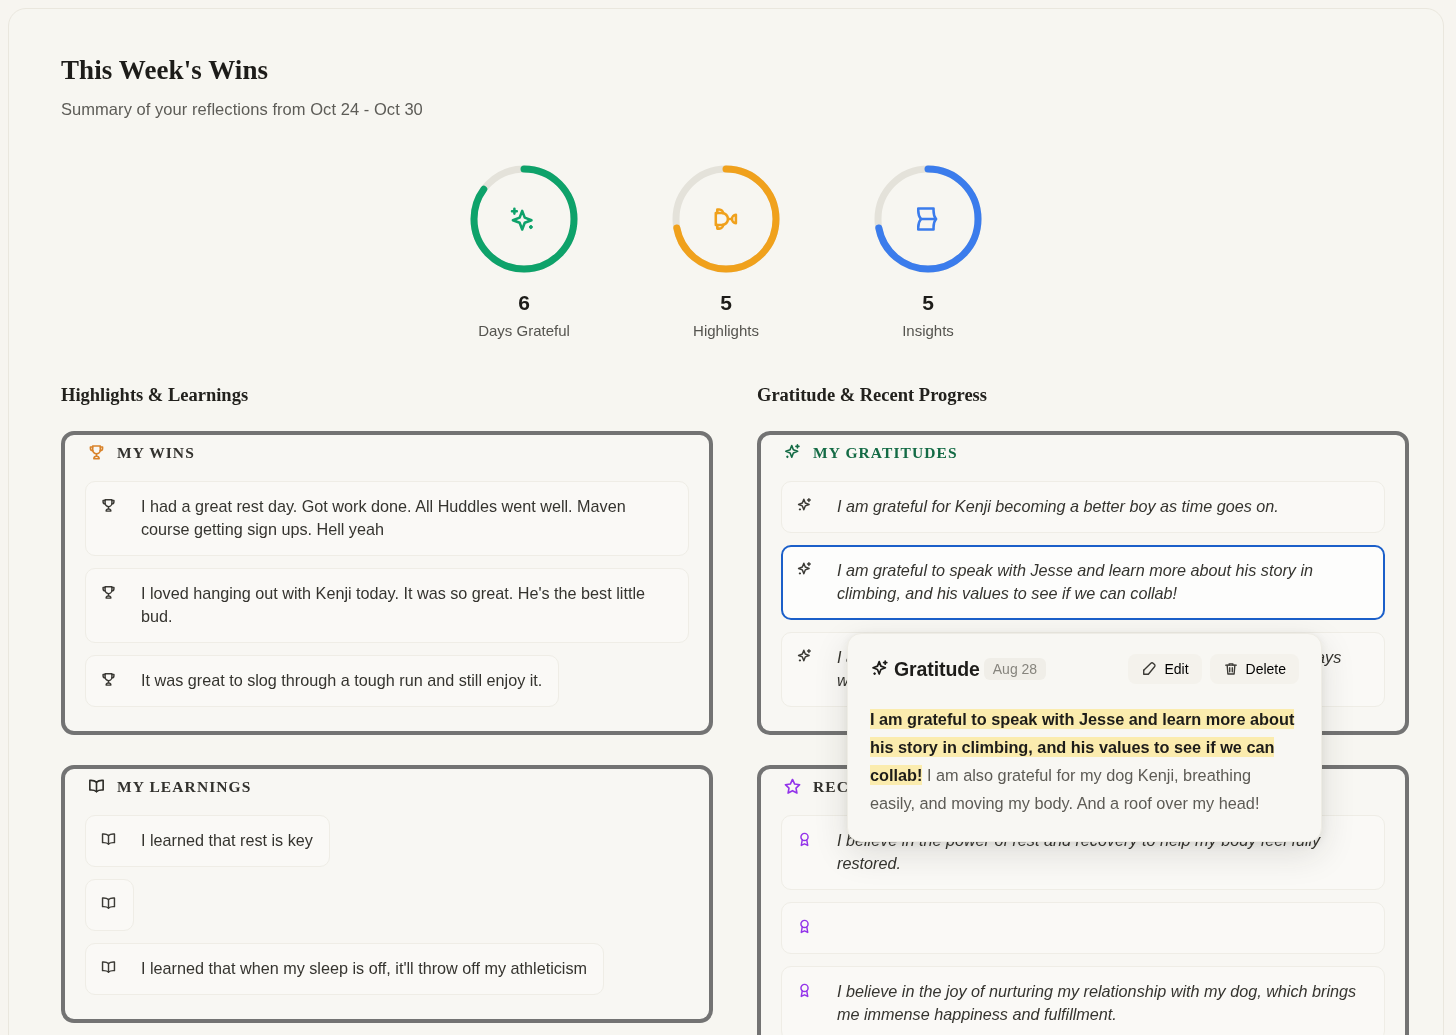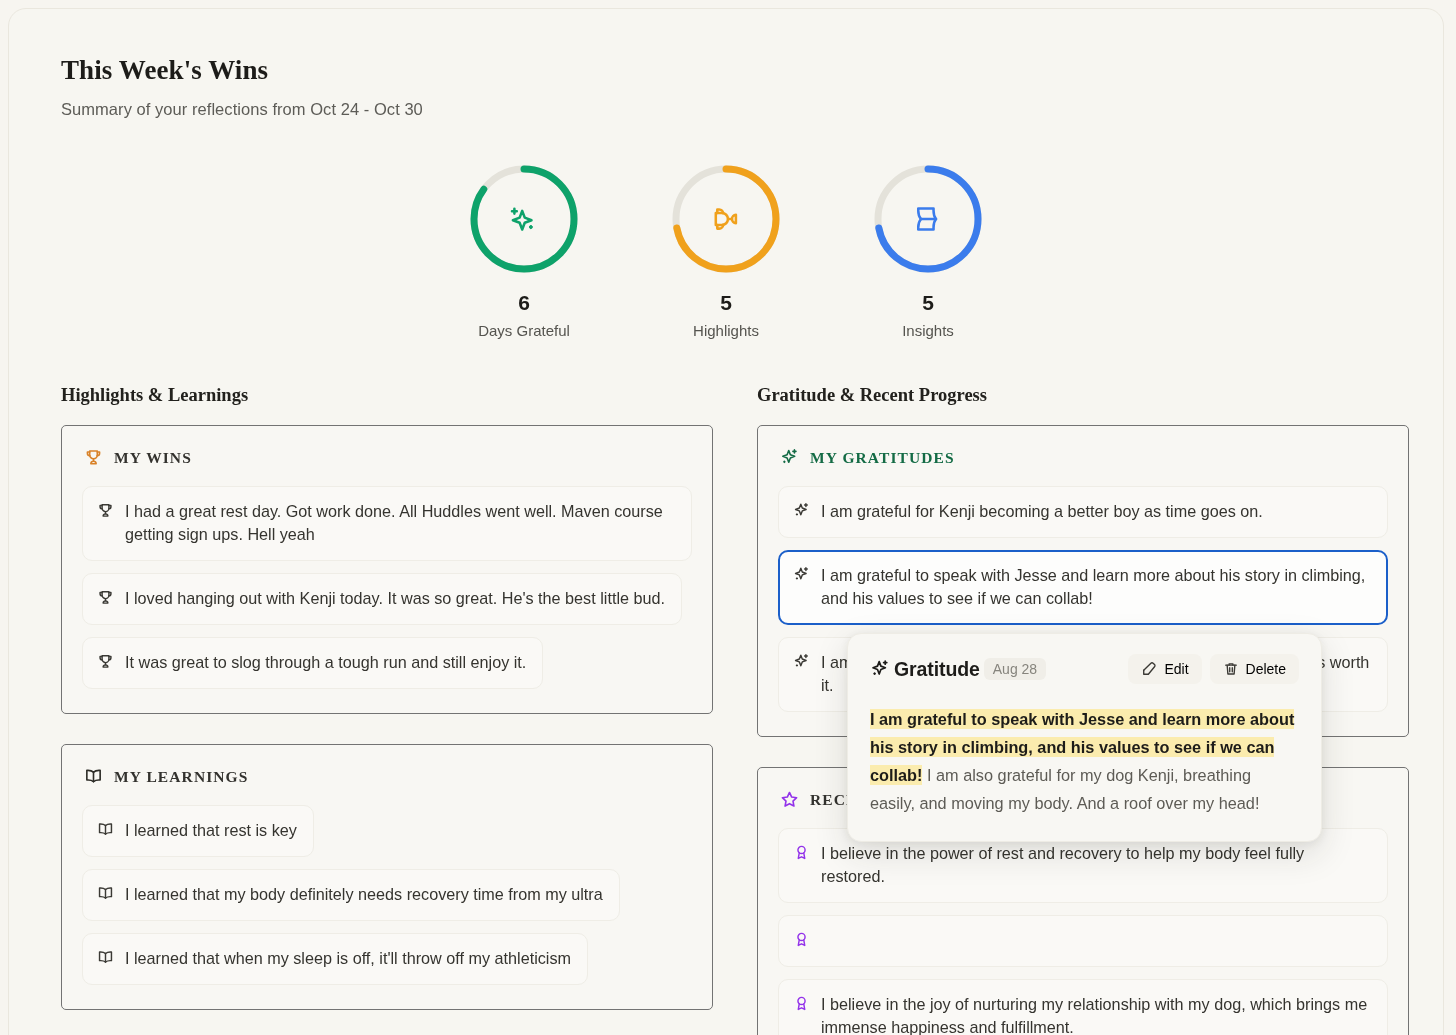"Highlights & Learnings" .col-heading { margin-bottom: 19px -> 25px }
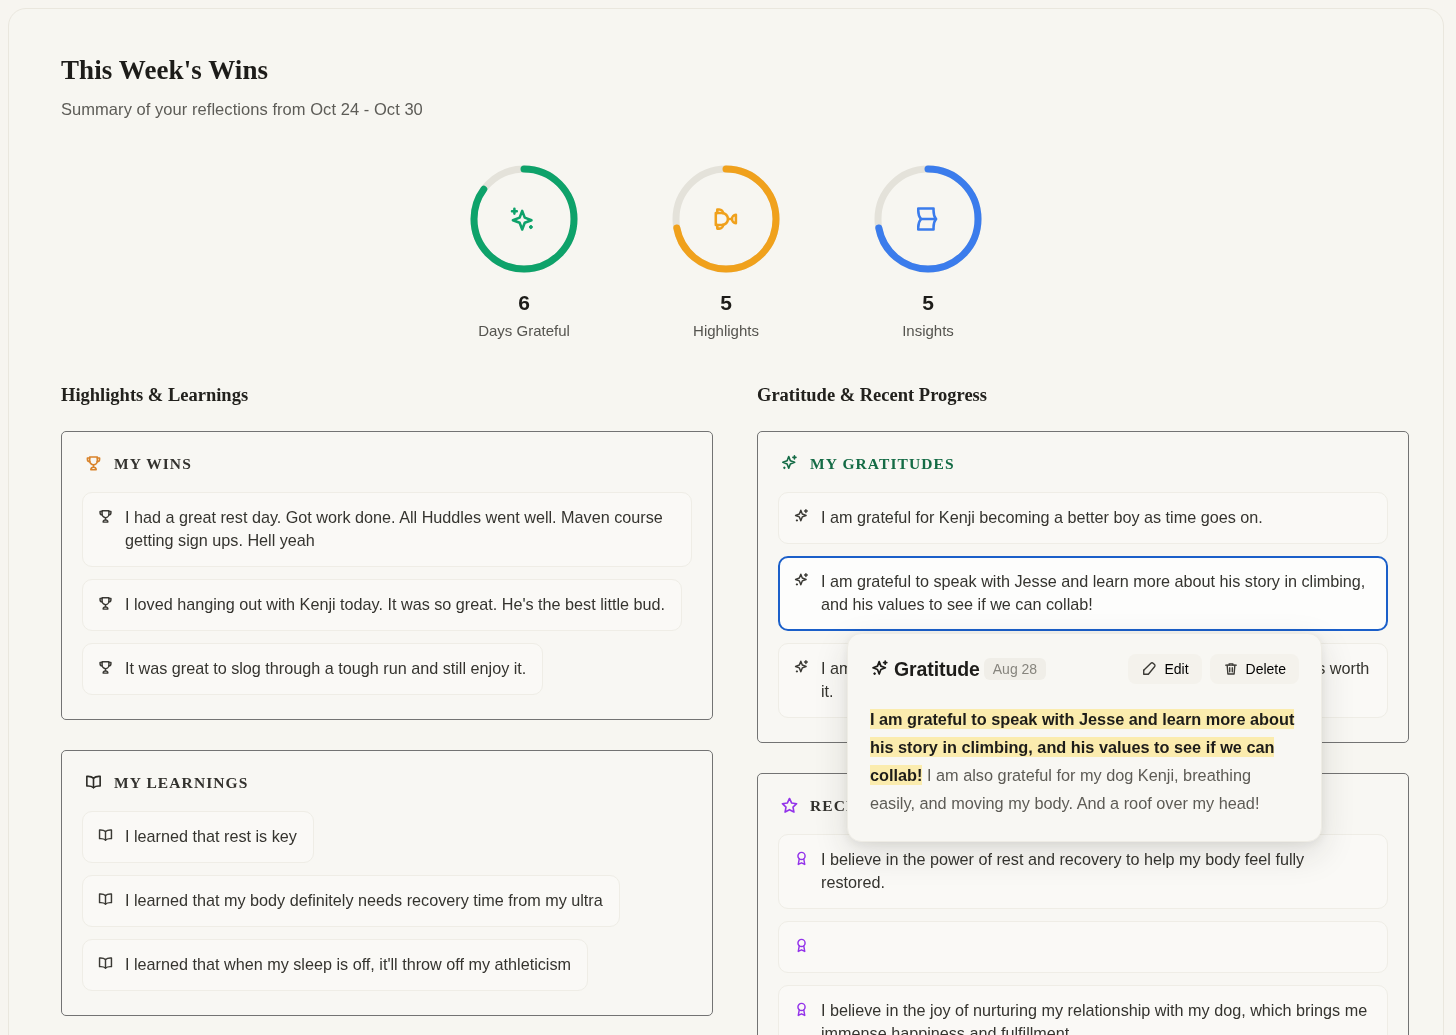"MY WINS" .card { border: 1px solid #737373 -> 4px solid #737373; border-radius: 5px -> 13px; padding: 22px 20px 24px 20px -> 8px 20px 24px 20px }
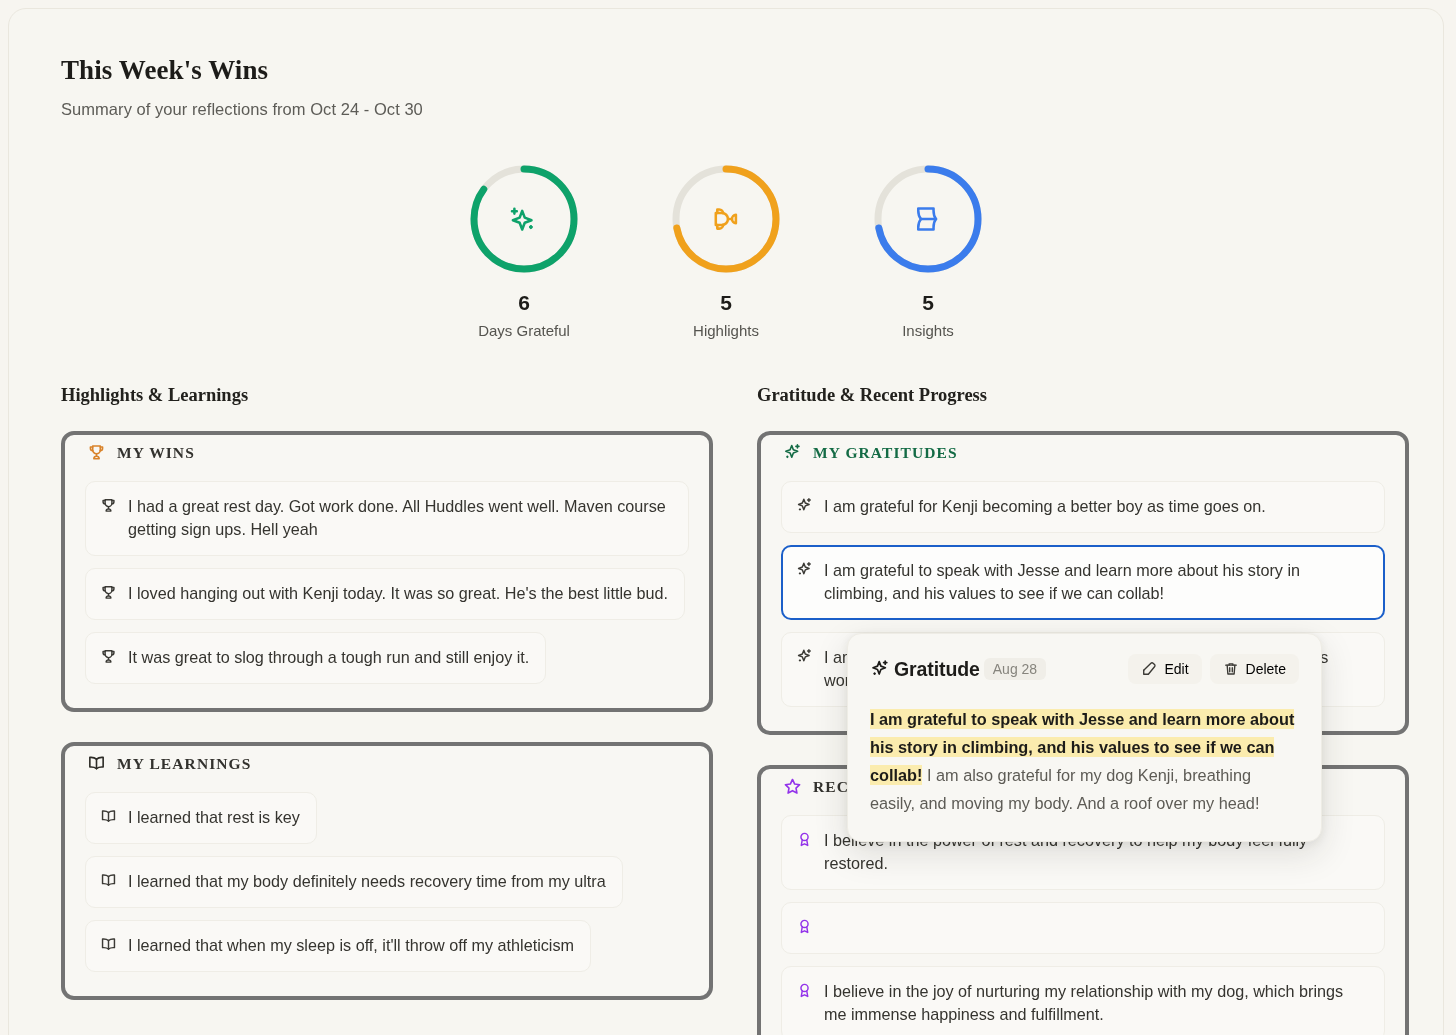"I had a great rest" .item { gap: 11px -> 24px }
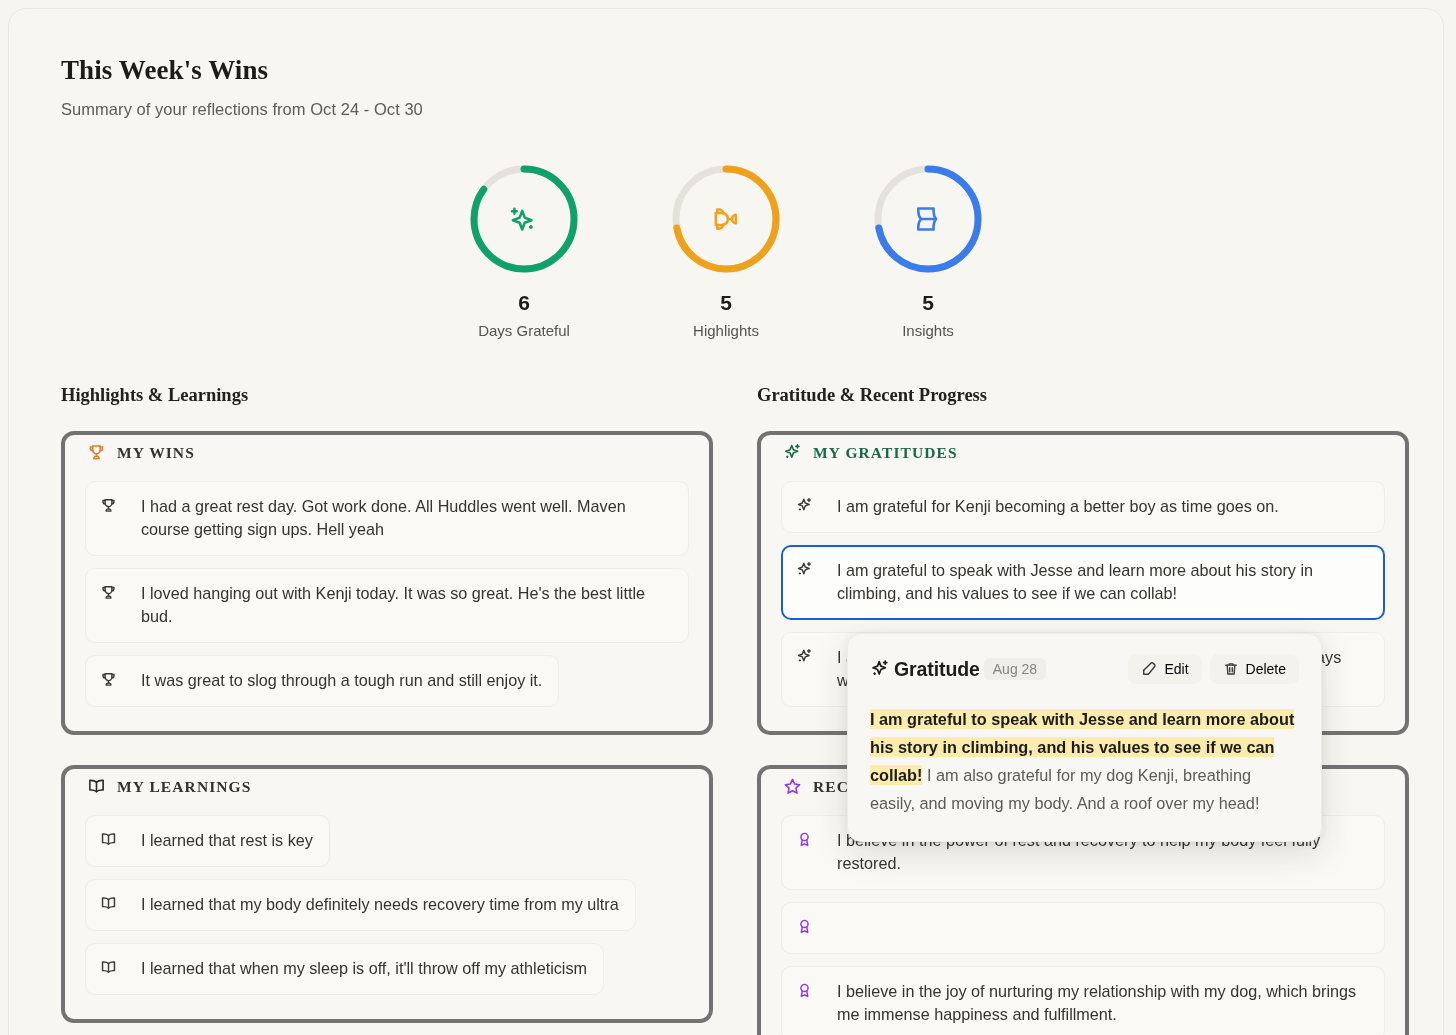"I am grateful for Kenji" .item-list.full > .item { font-style: none -> italic }
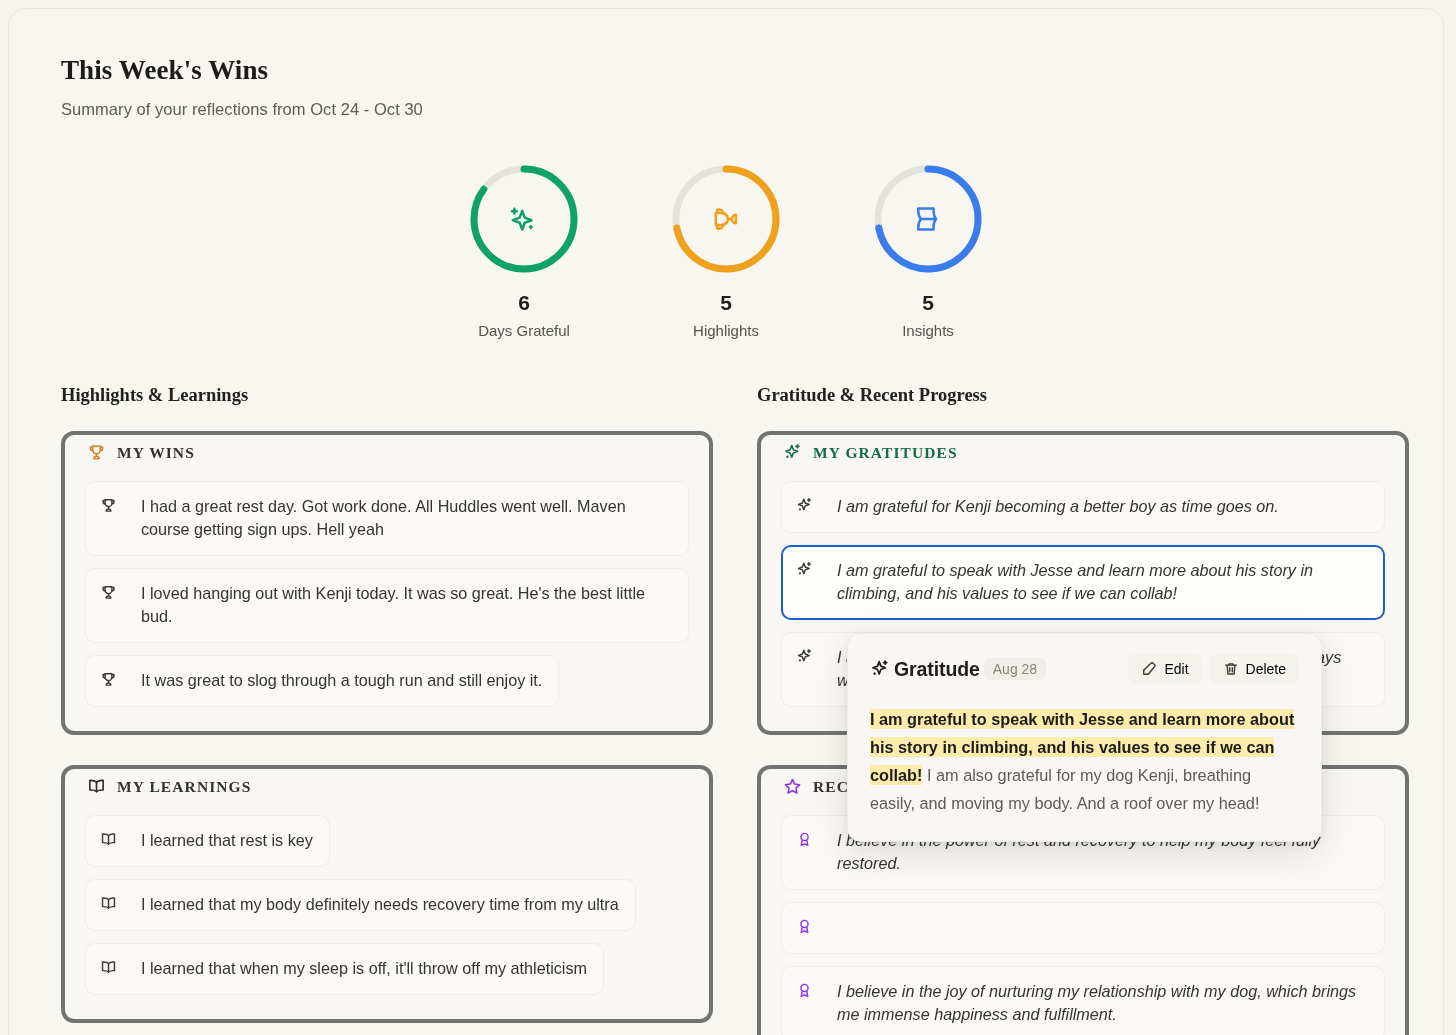"I learned that my body" span.item-text { html: <span>I learned that my body definitely needs recovery time from my ultra</span> -> none }
